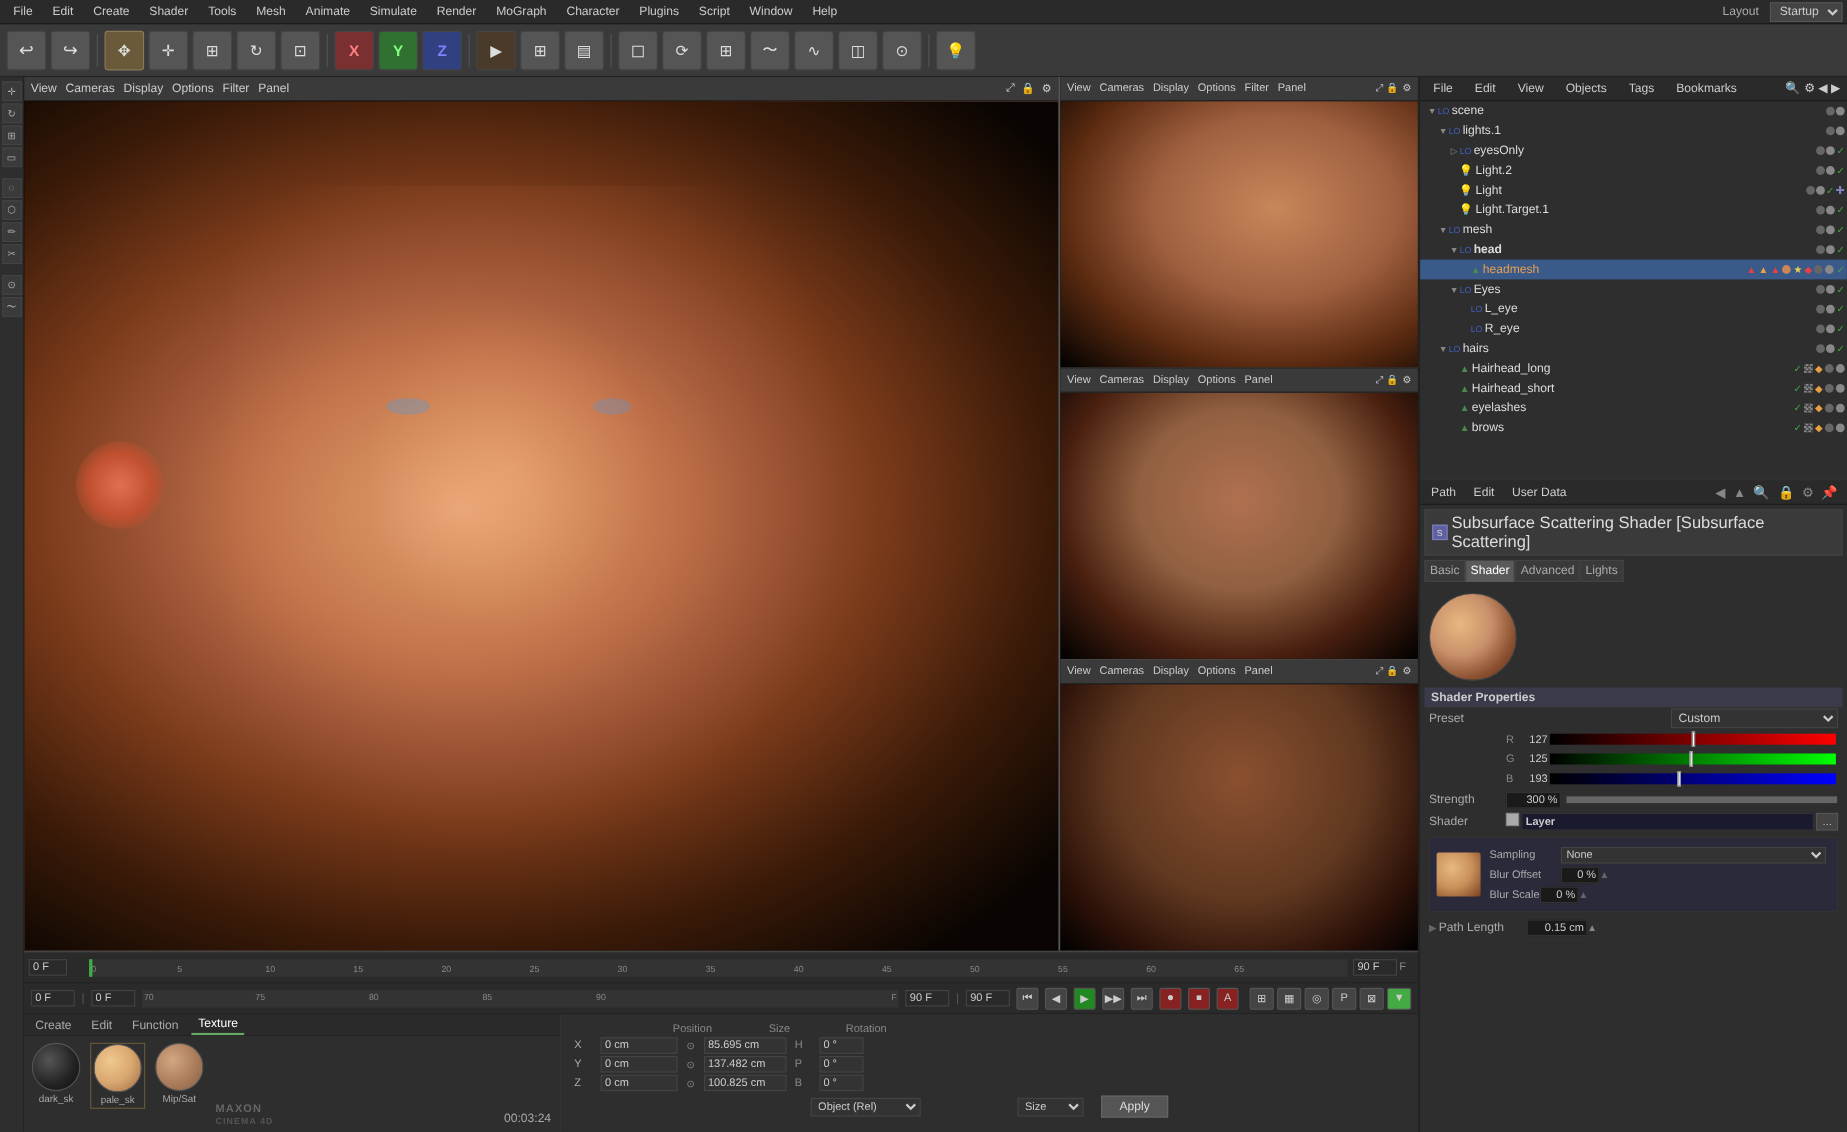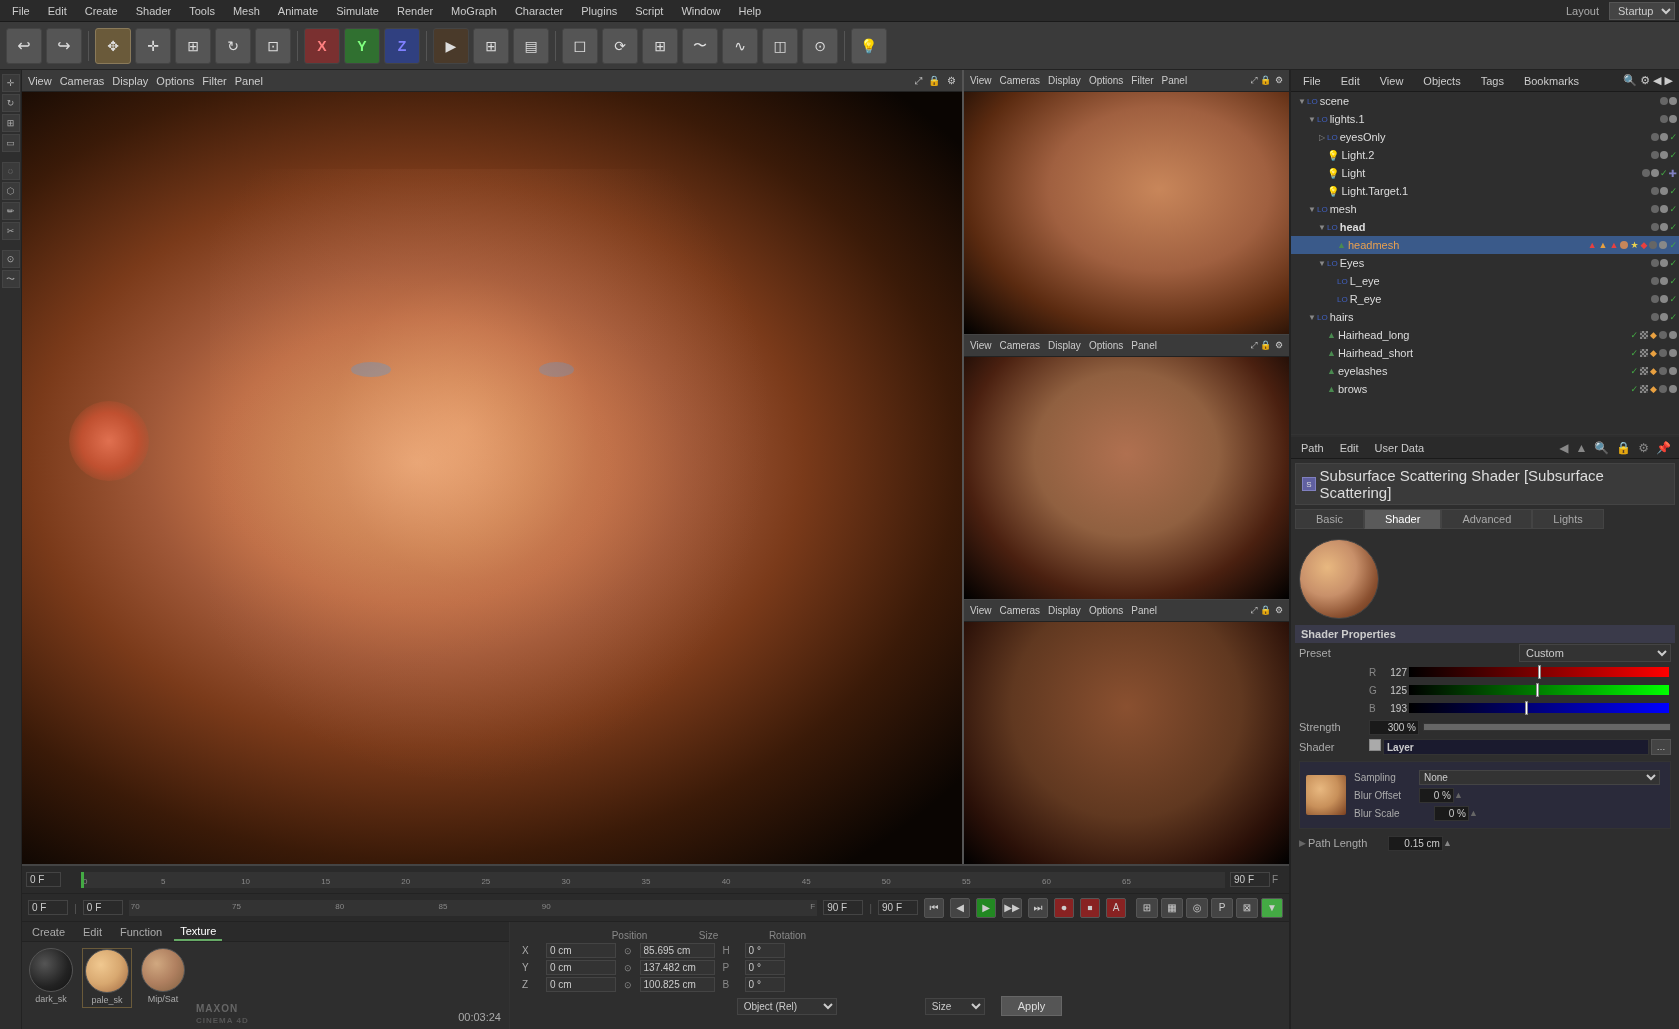"Basic" .shader-tab { padding: 3px 20px -> 3px 4px }
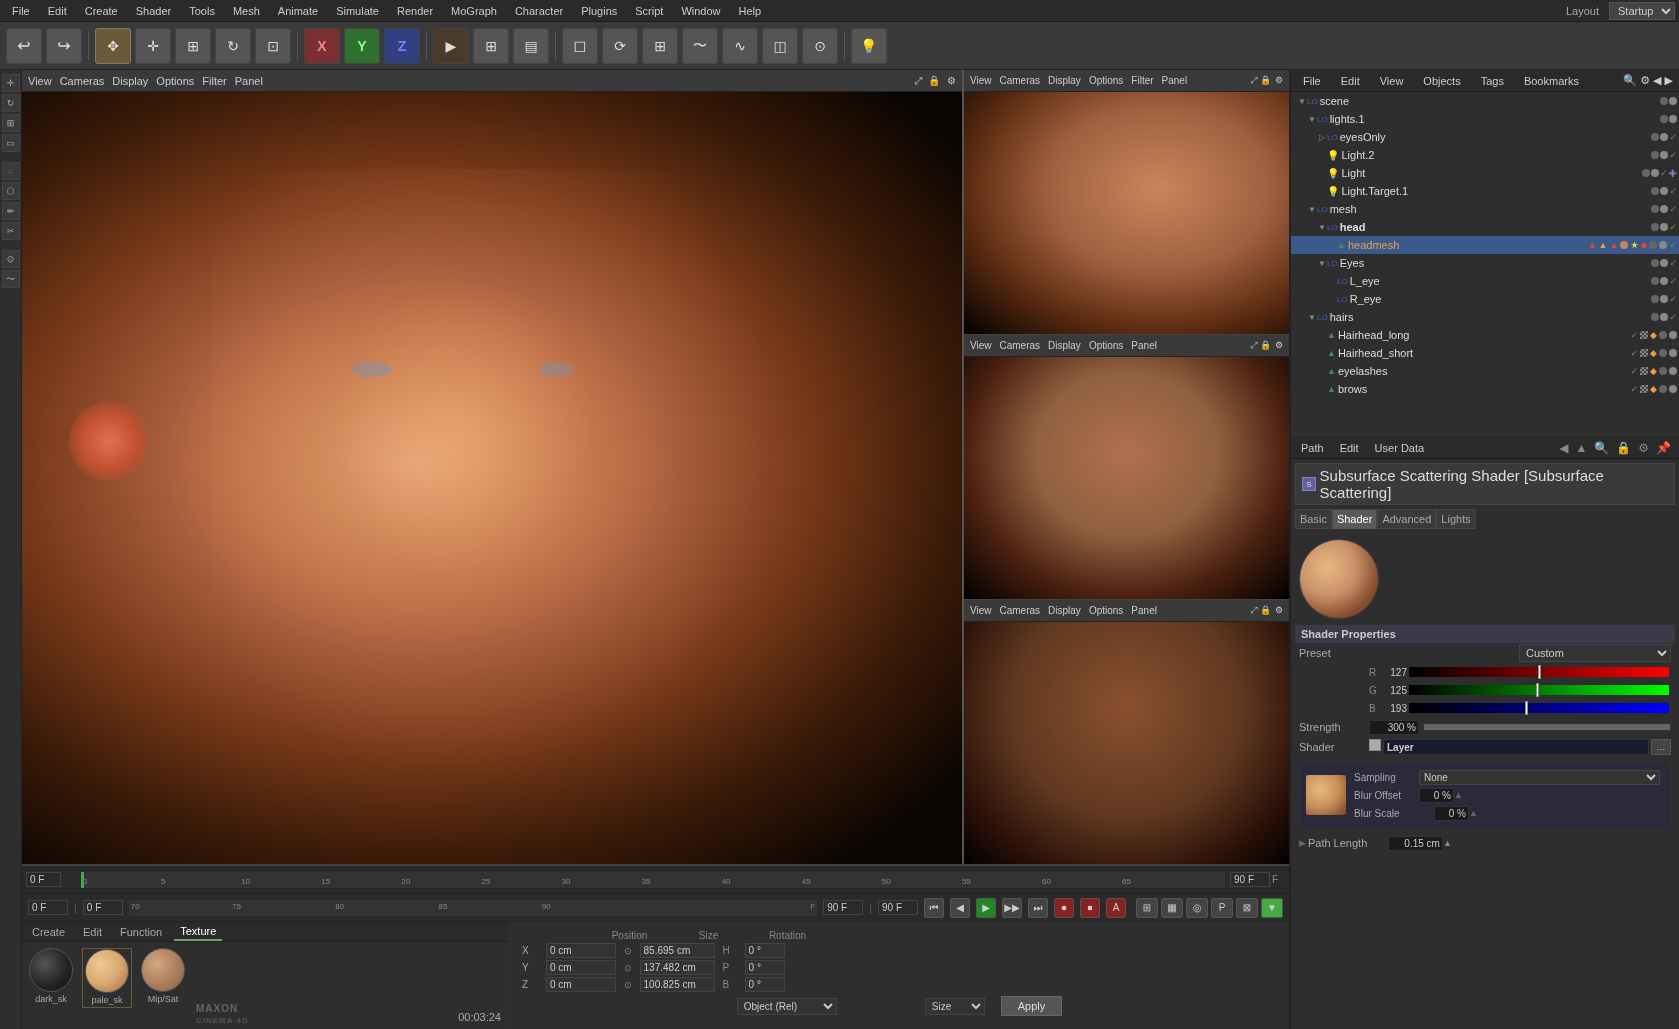"Blur Scale" span { width: 80px -> 46px }
